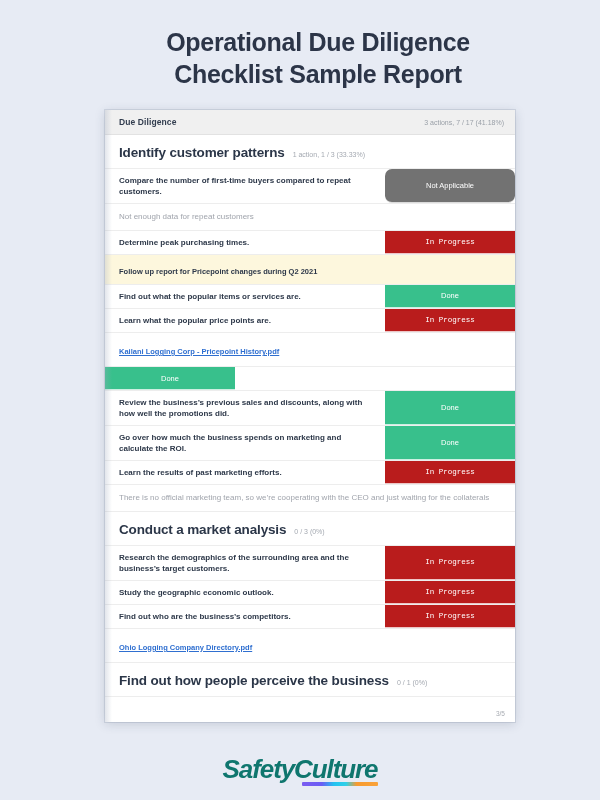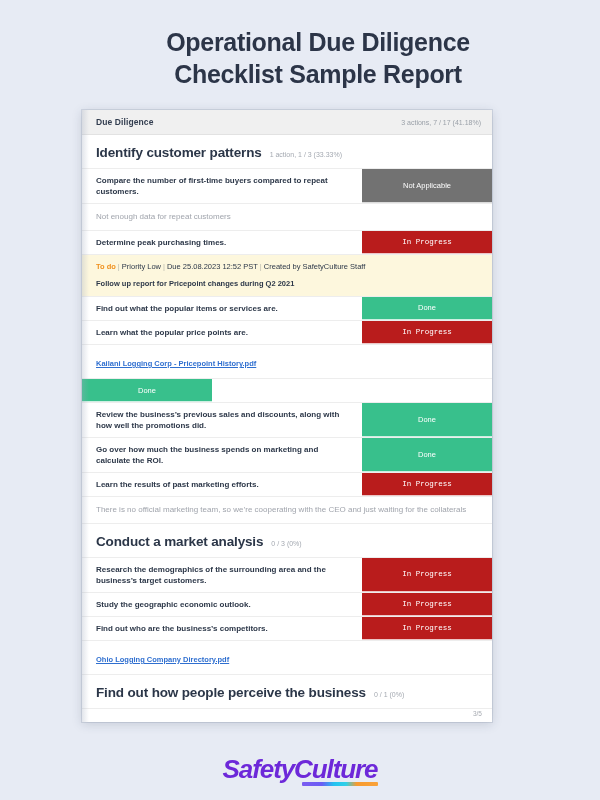"Due Diligence" .doc-wrap { left: 82px -> 105px }
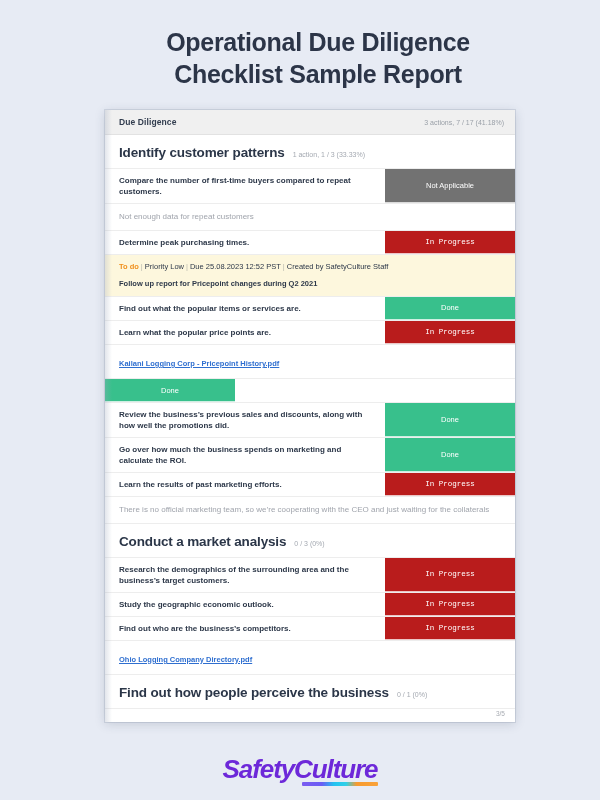"Not Applicable" .badge.na { border-radius: none -> 7px }
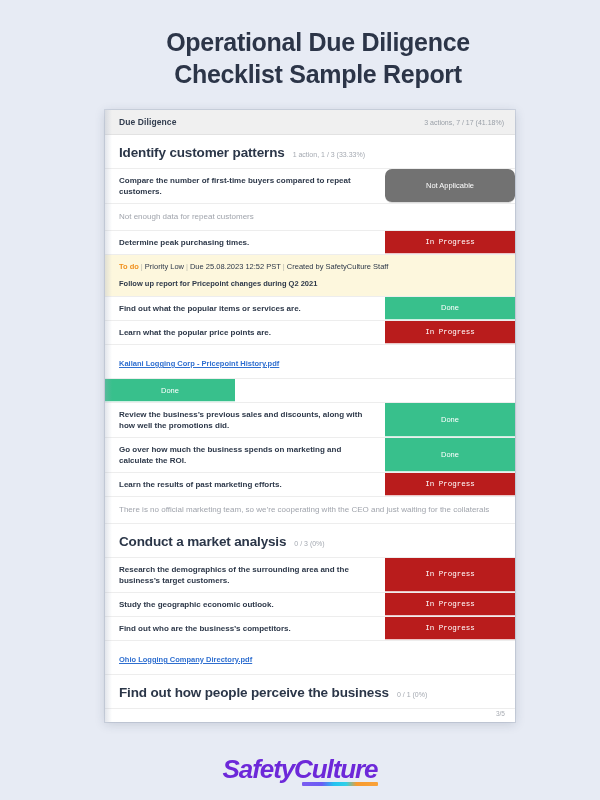"To do | Priority Low" div.action-meta { html: <div><span>To do</span><span>|</span><span>Priority Low</span><span>|</span><span>Due 25.08.2023 12:52 PST</span><span>|</span><span>Created by SafetyCulture Staff</span></div> -> none }
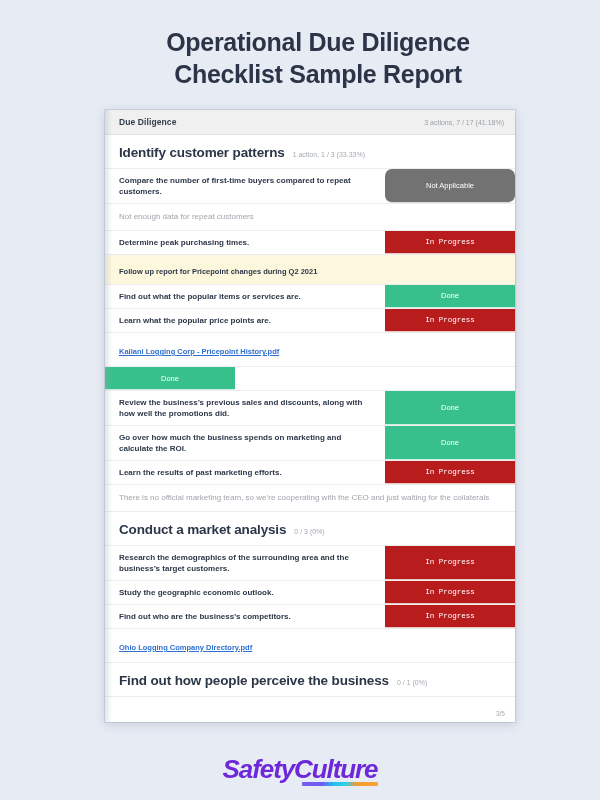"SafetyCulture" .logo { color: #6d28d9 -> #0f766e }
